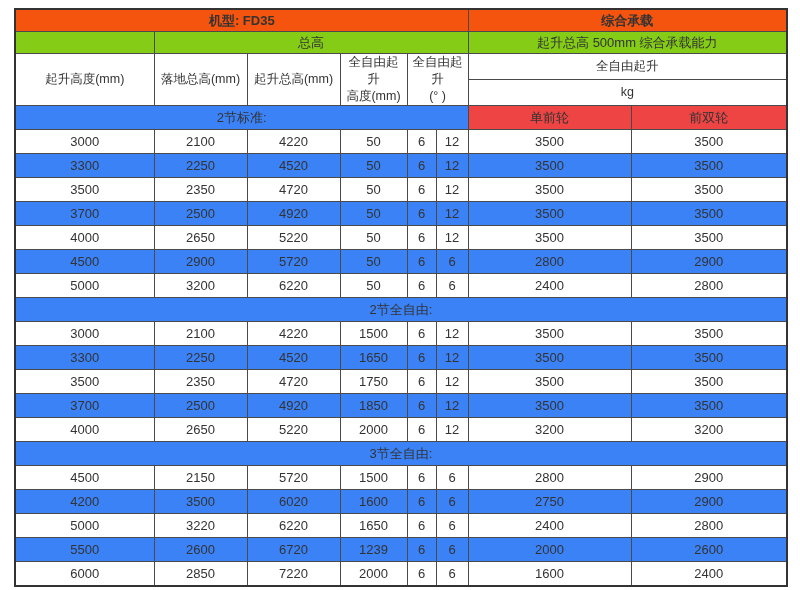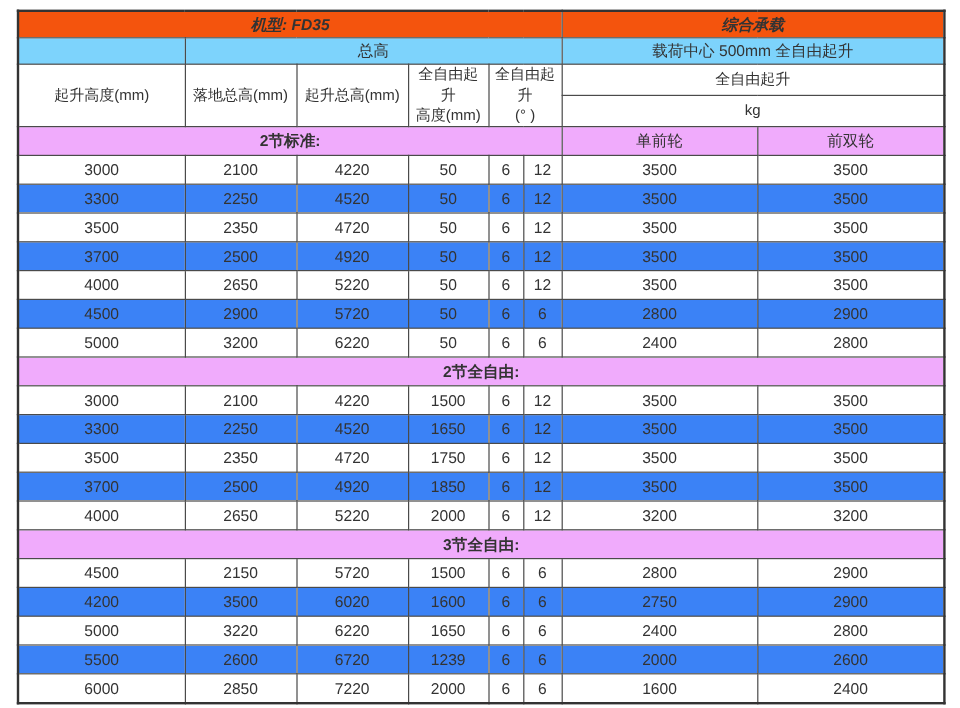"机型: FD35" tr.top-row td { font-style: italic -> none }
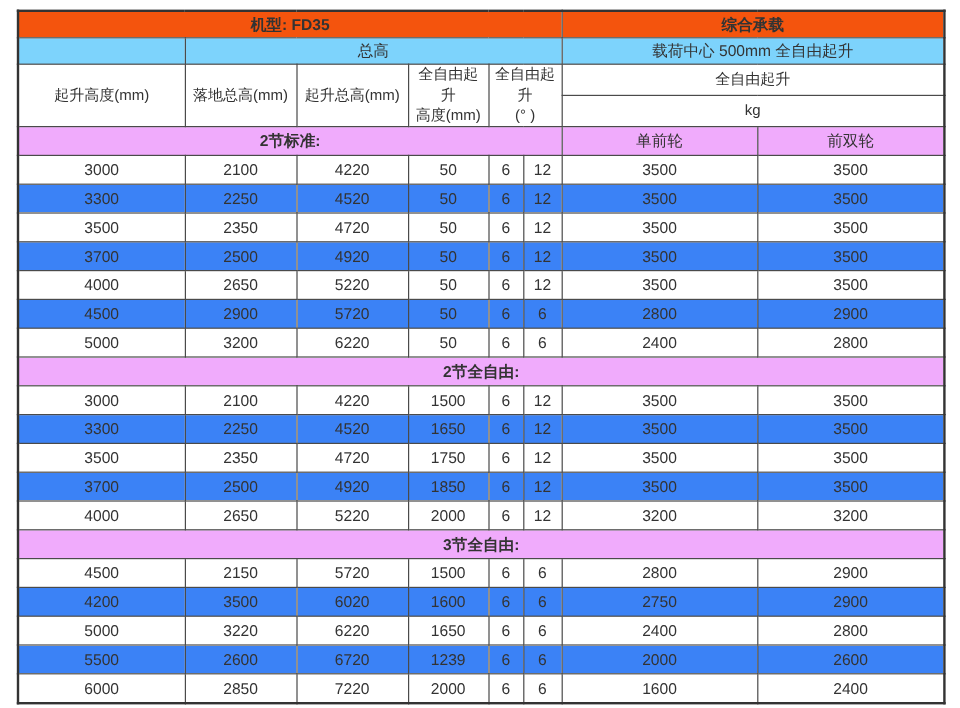"总高" td.grayhead { background: #7dd3fc -> #84cc16 }
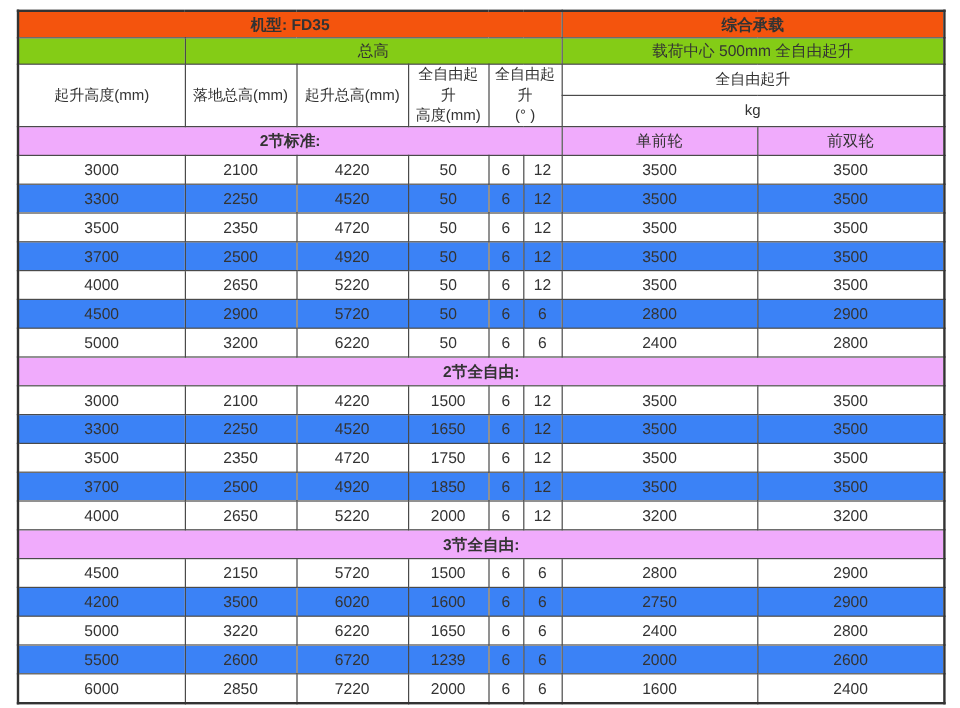"载荷中心 500mm 全自由起升" td.grayhead { text: 载荷中心  500mm  全自由起升 -> 起升总高  500mm  综合承载能力 }
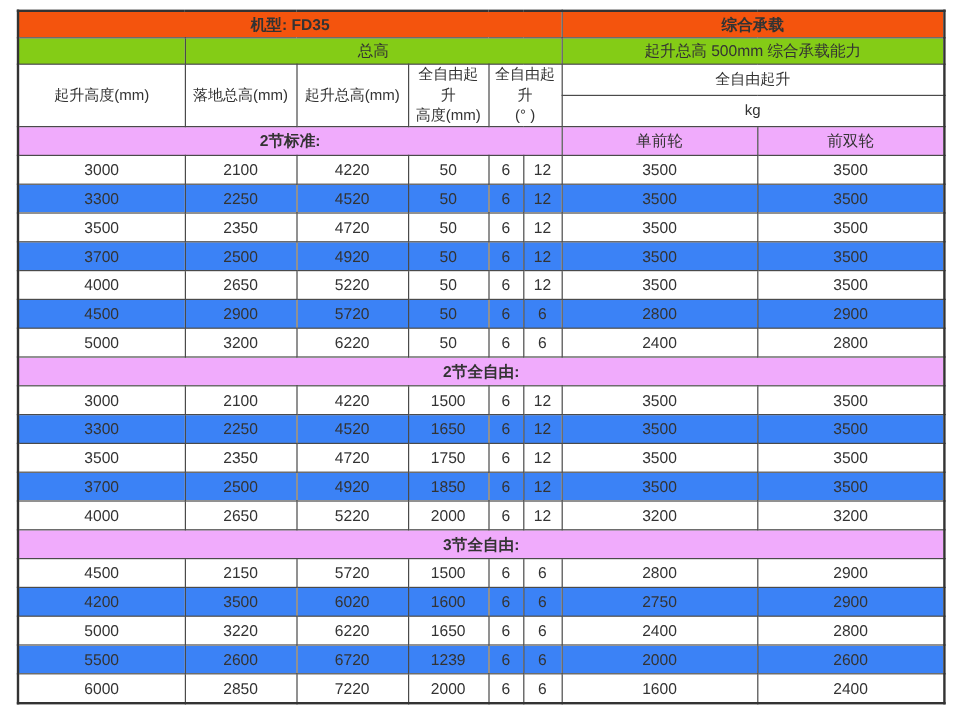"2节标准:" td.section-label { background: #f0abfc -> #3b82f6; font-weight: bold -> normal }
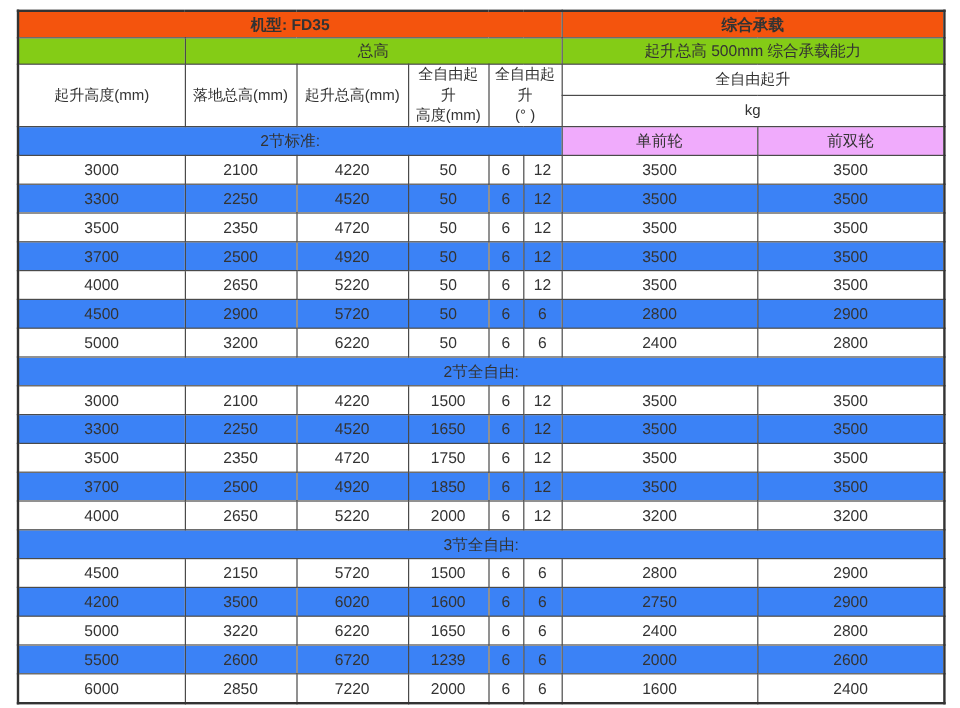"单前轮" td.wheel-head { background: #f0abfc -> #ef4444 }
